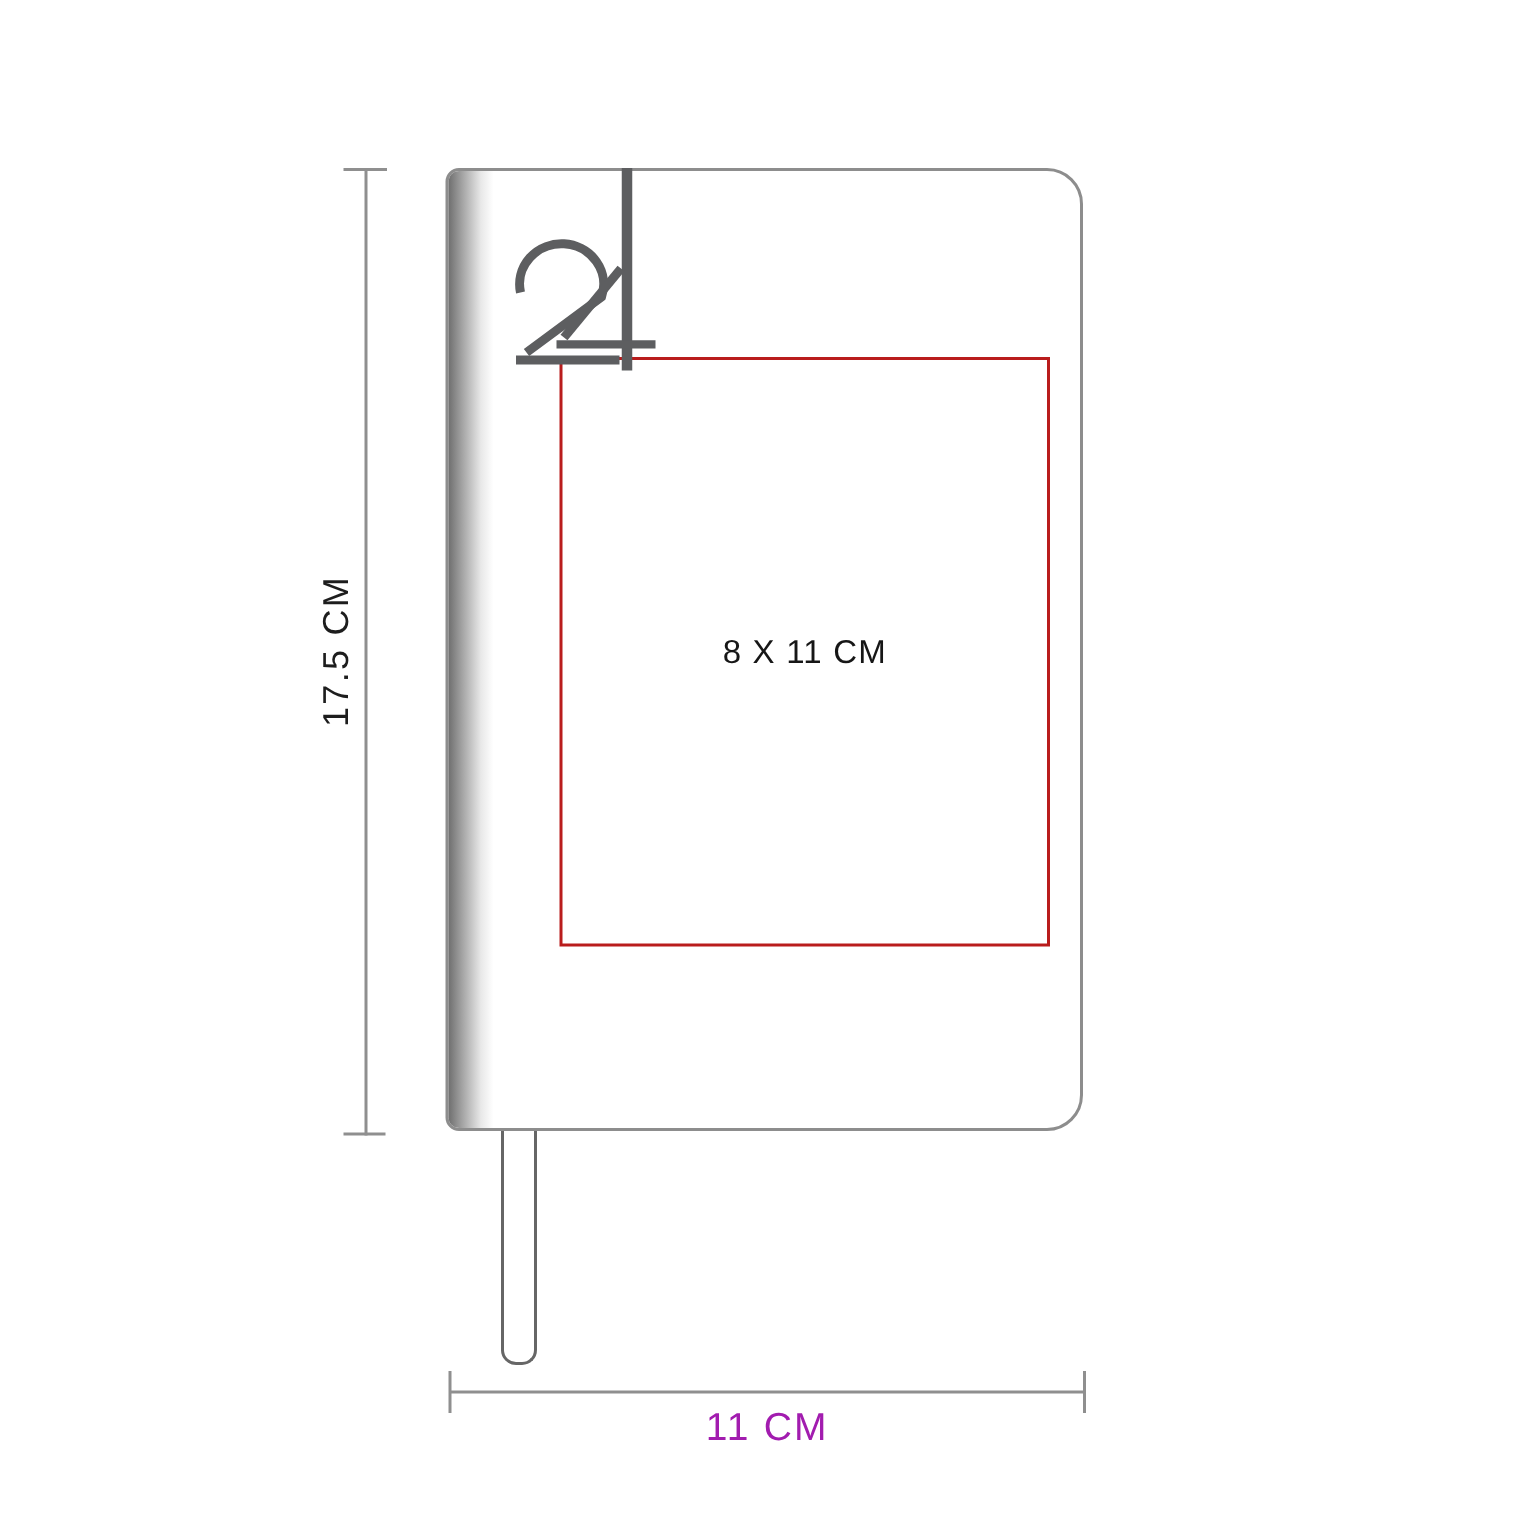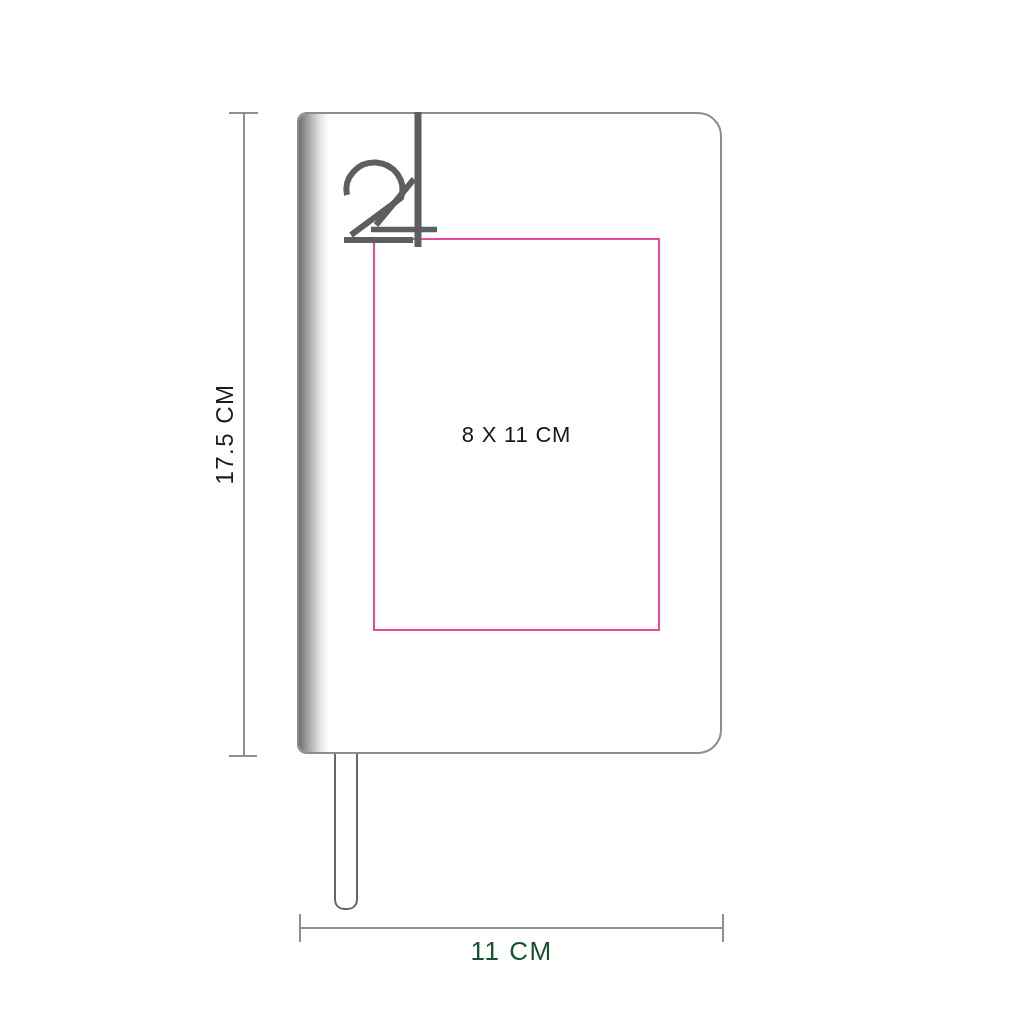"8 X 11 CM" .print-area { border: 2px solid #ec4899 -> 2px solid #b91c1c; width: 287px -> 327px }
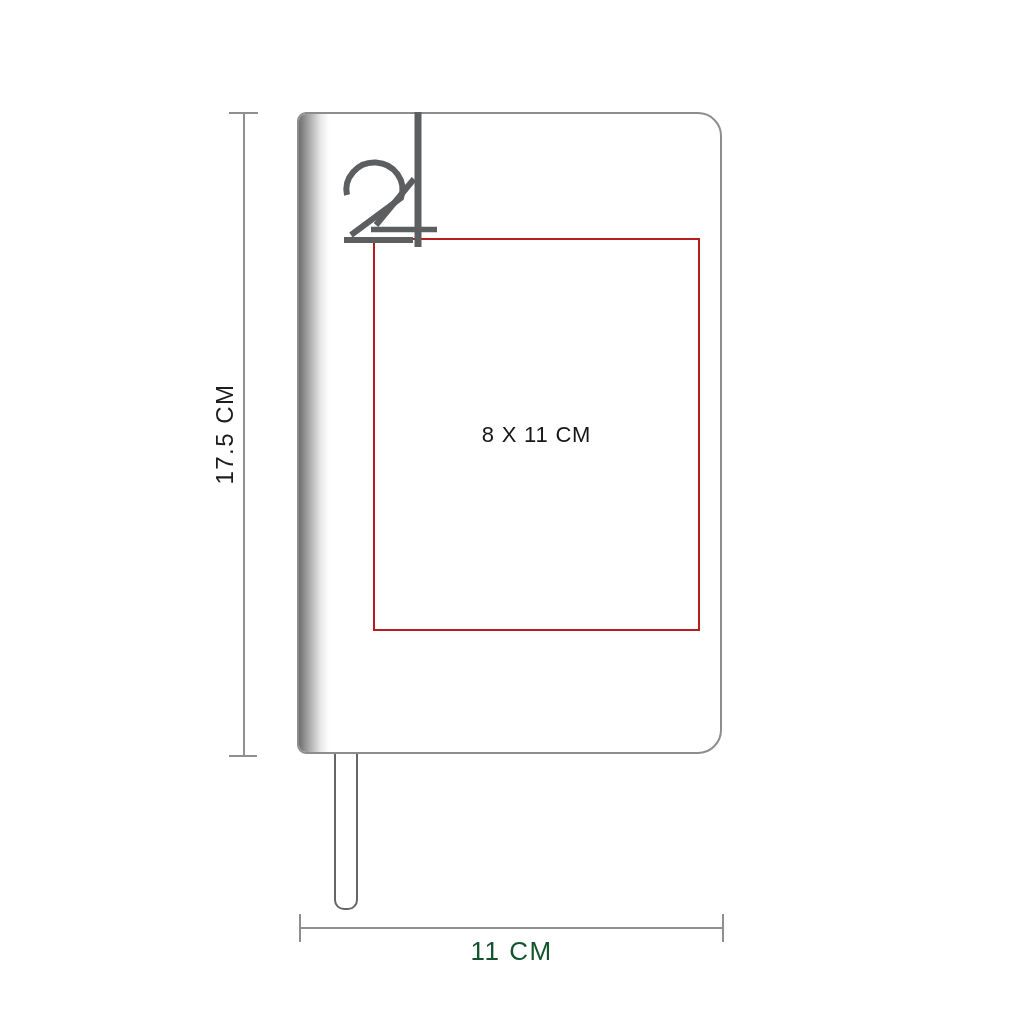"11 CM" .width-label { color: #14532d -> #a21caf }
